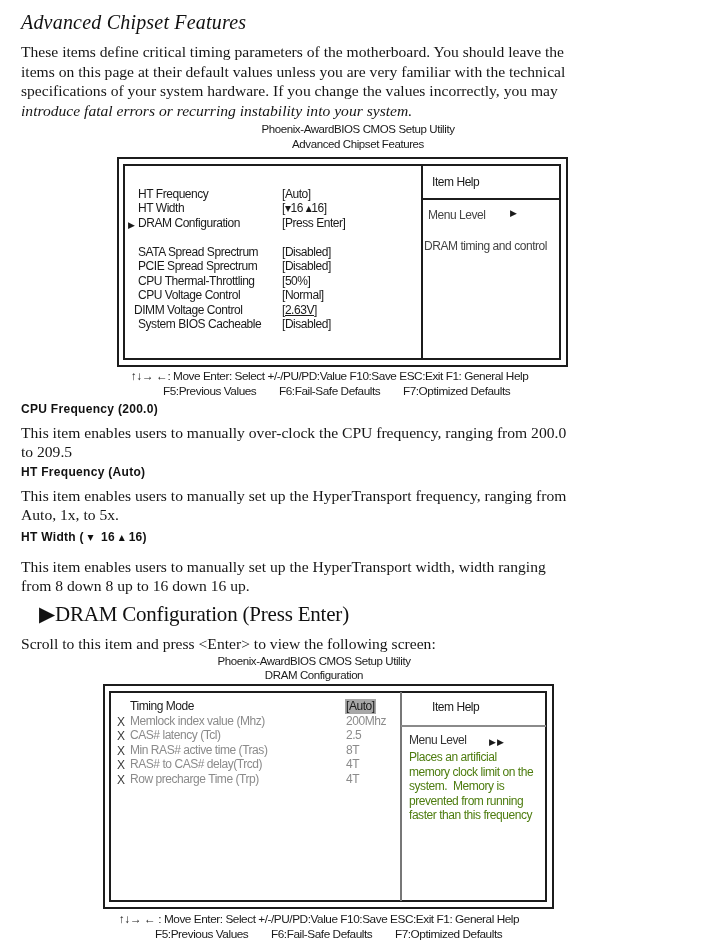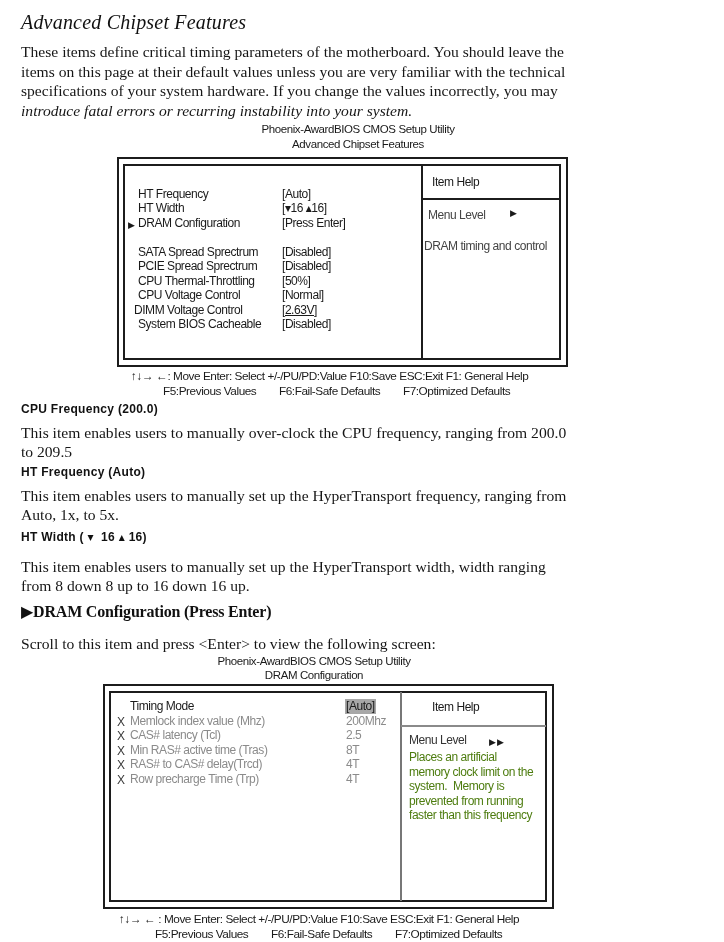"▶DRAM Configuration (Press Enter)" .h2dram { font-size: 16px -> 21px; font-weight: bold -> normal; left: 21px -> 39px }
